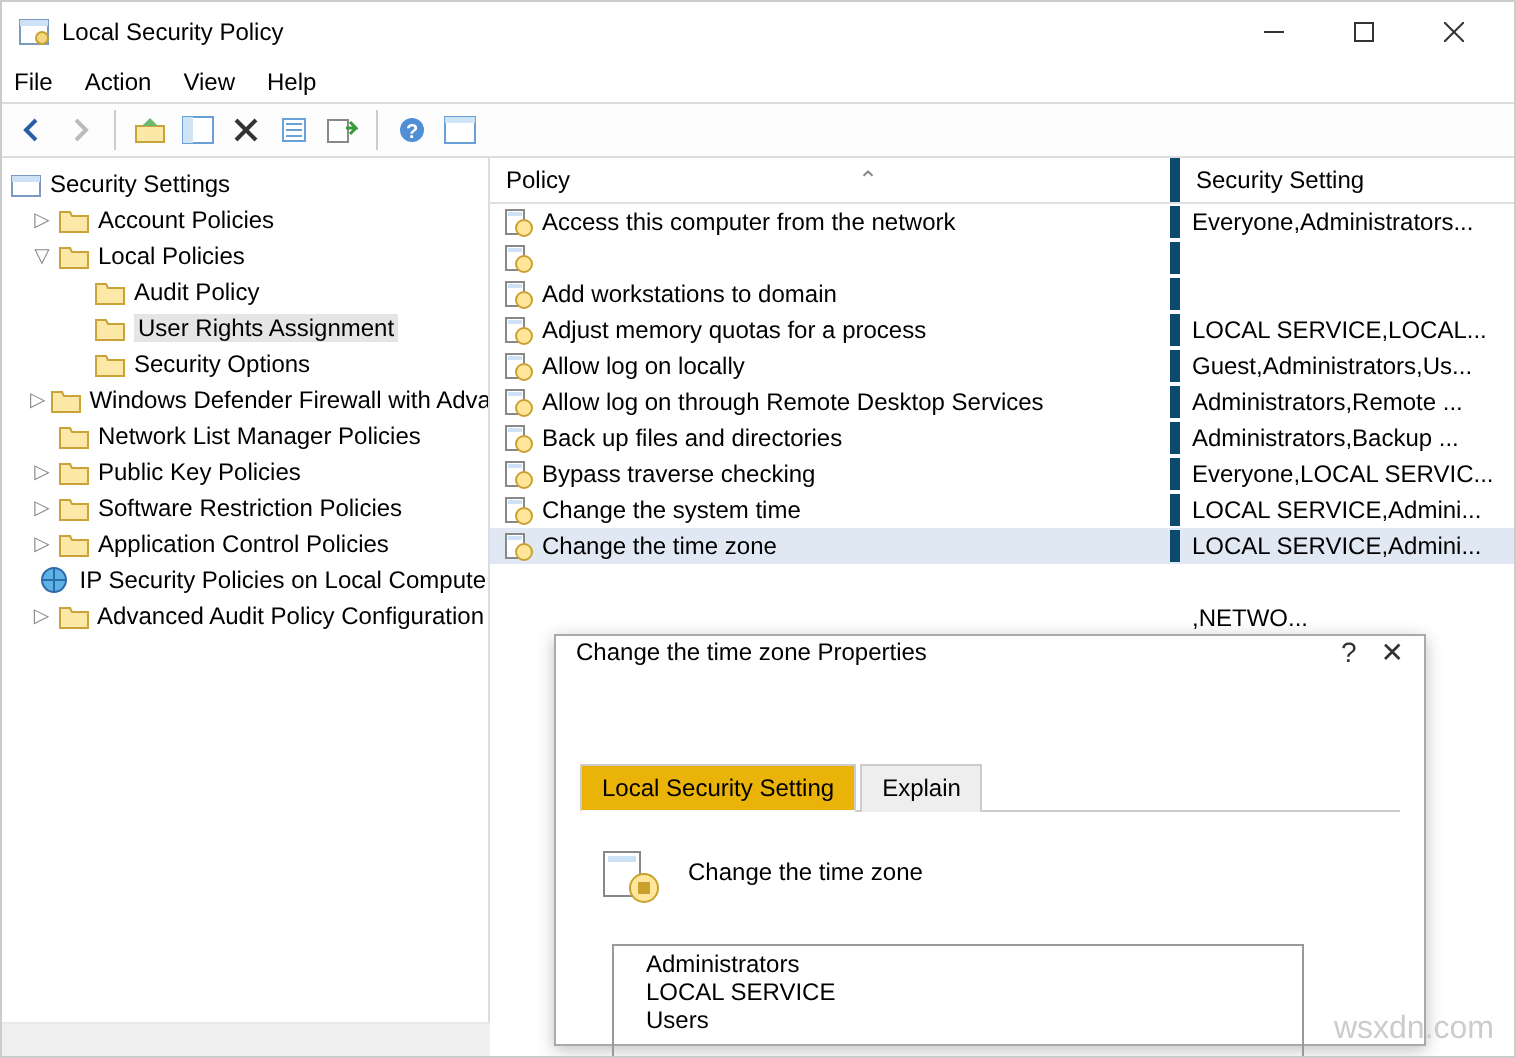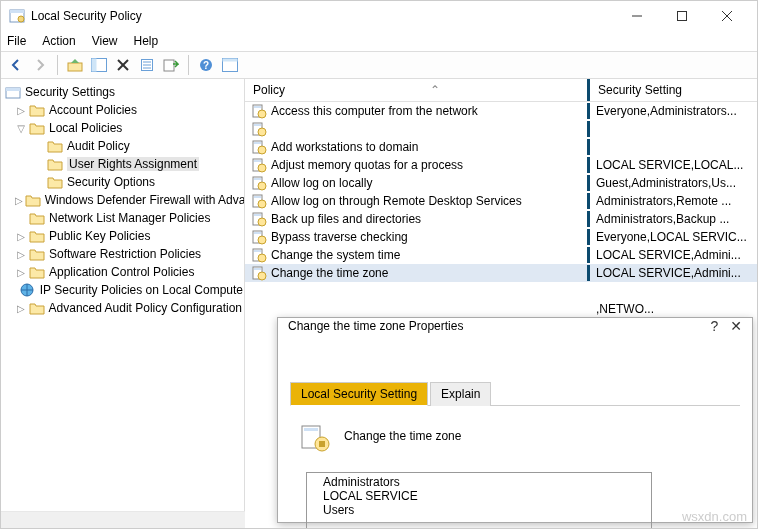"Policy" .col-policy { border-right: 3px solid #0c4a6e -> 5px solid #0c4a6e }
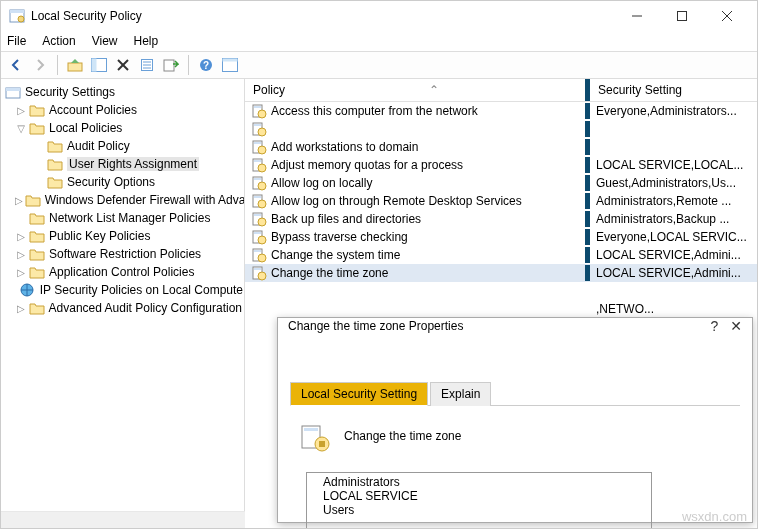"Change the time zone Properties" .dialog { width: 476px -> 436px }
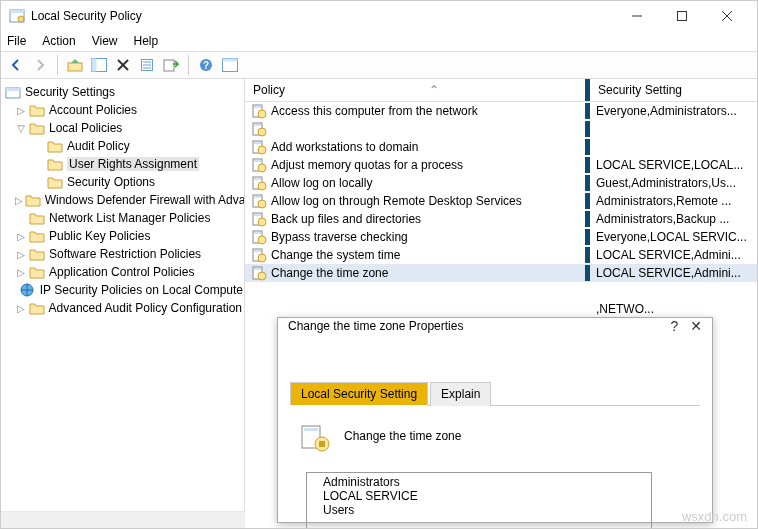"wsxdn.com" div { font-size: 13px -> 16px }
